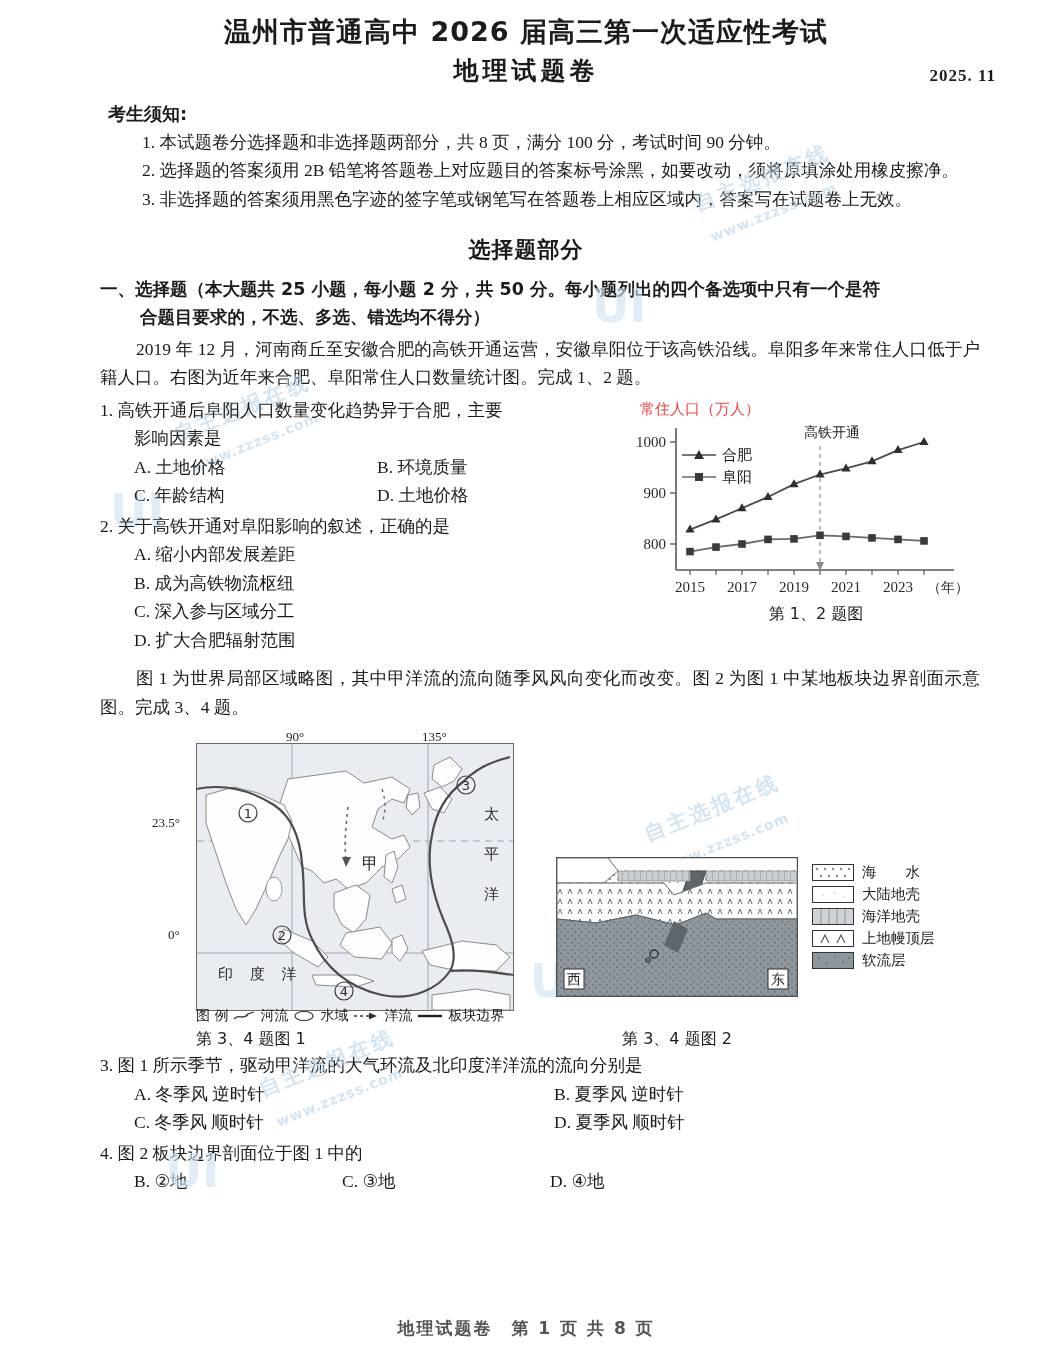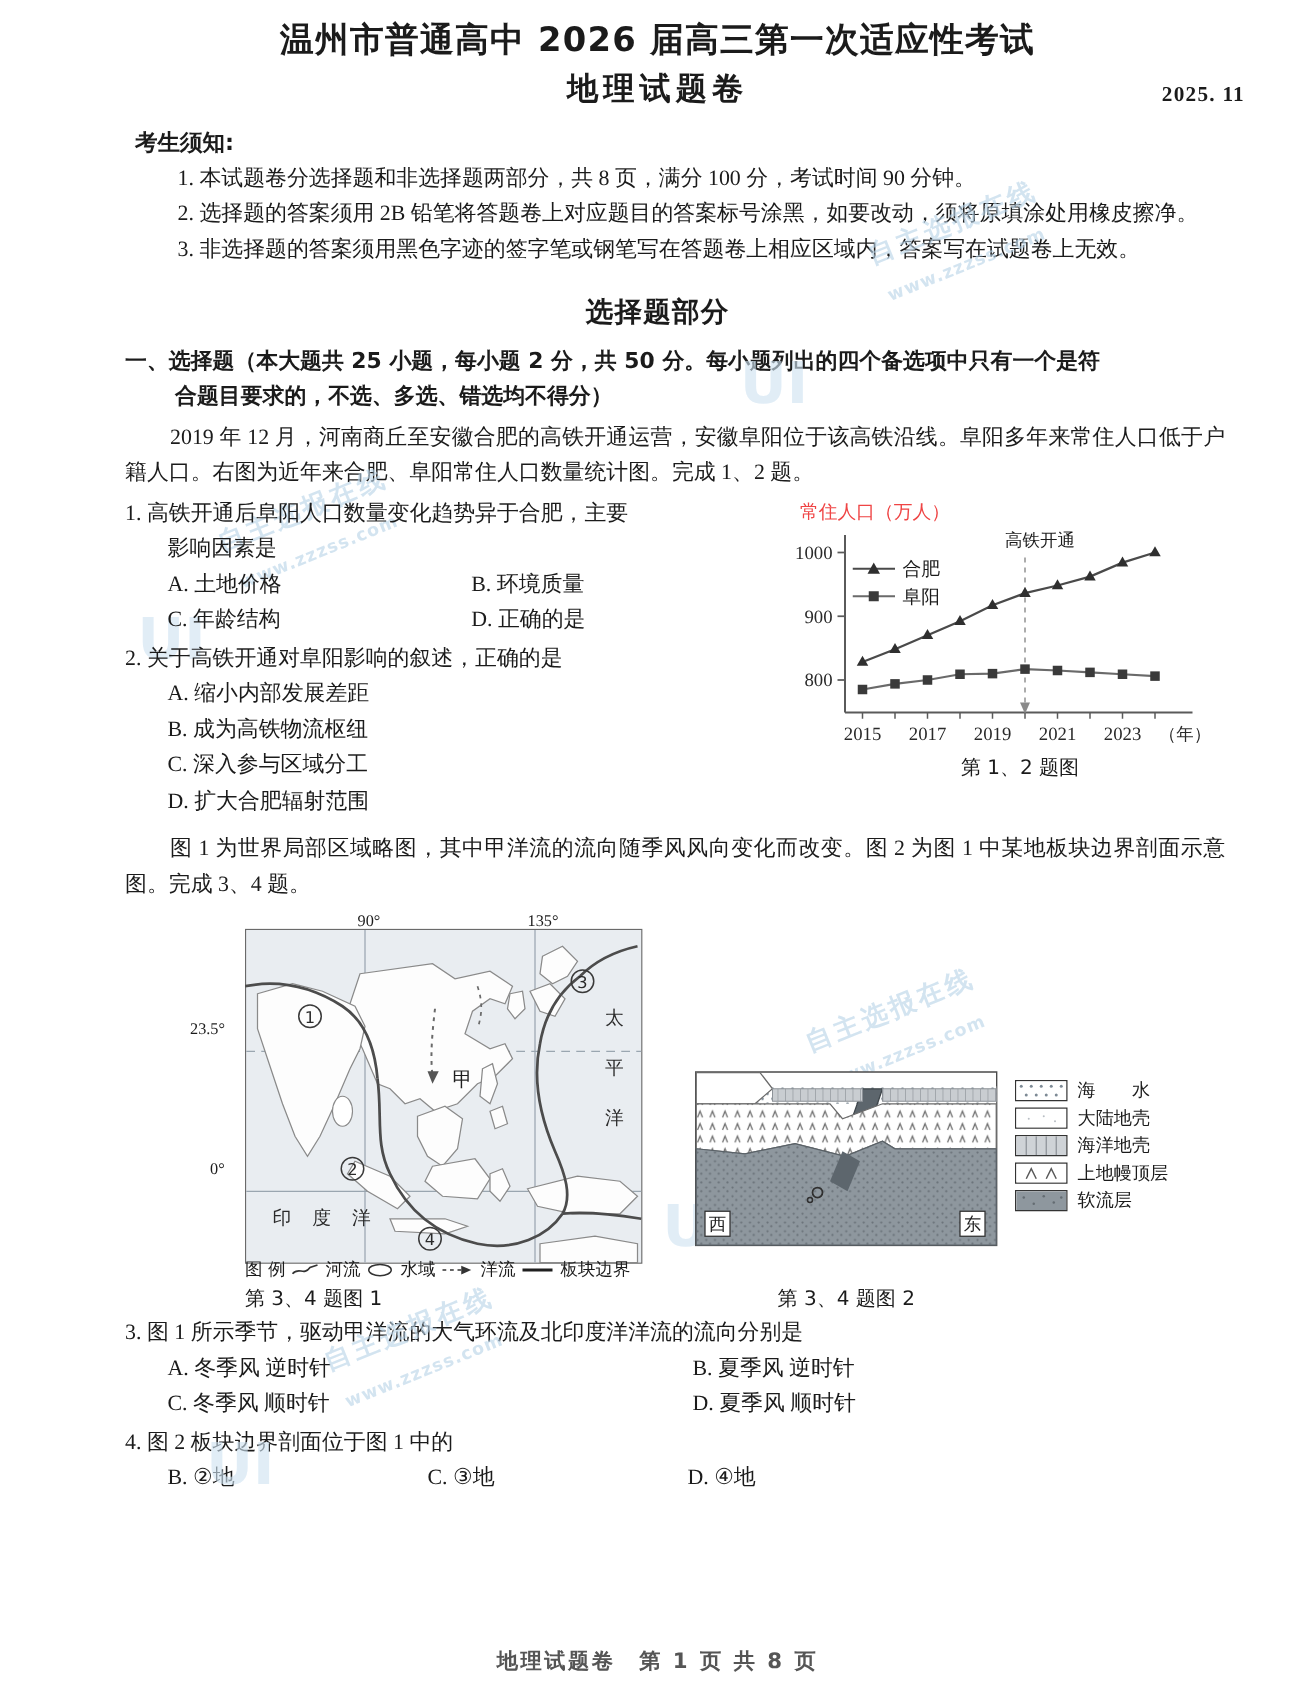"D. 正确的是" div.c { text: 正确的是 -> 土地价格 }
